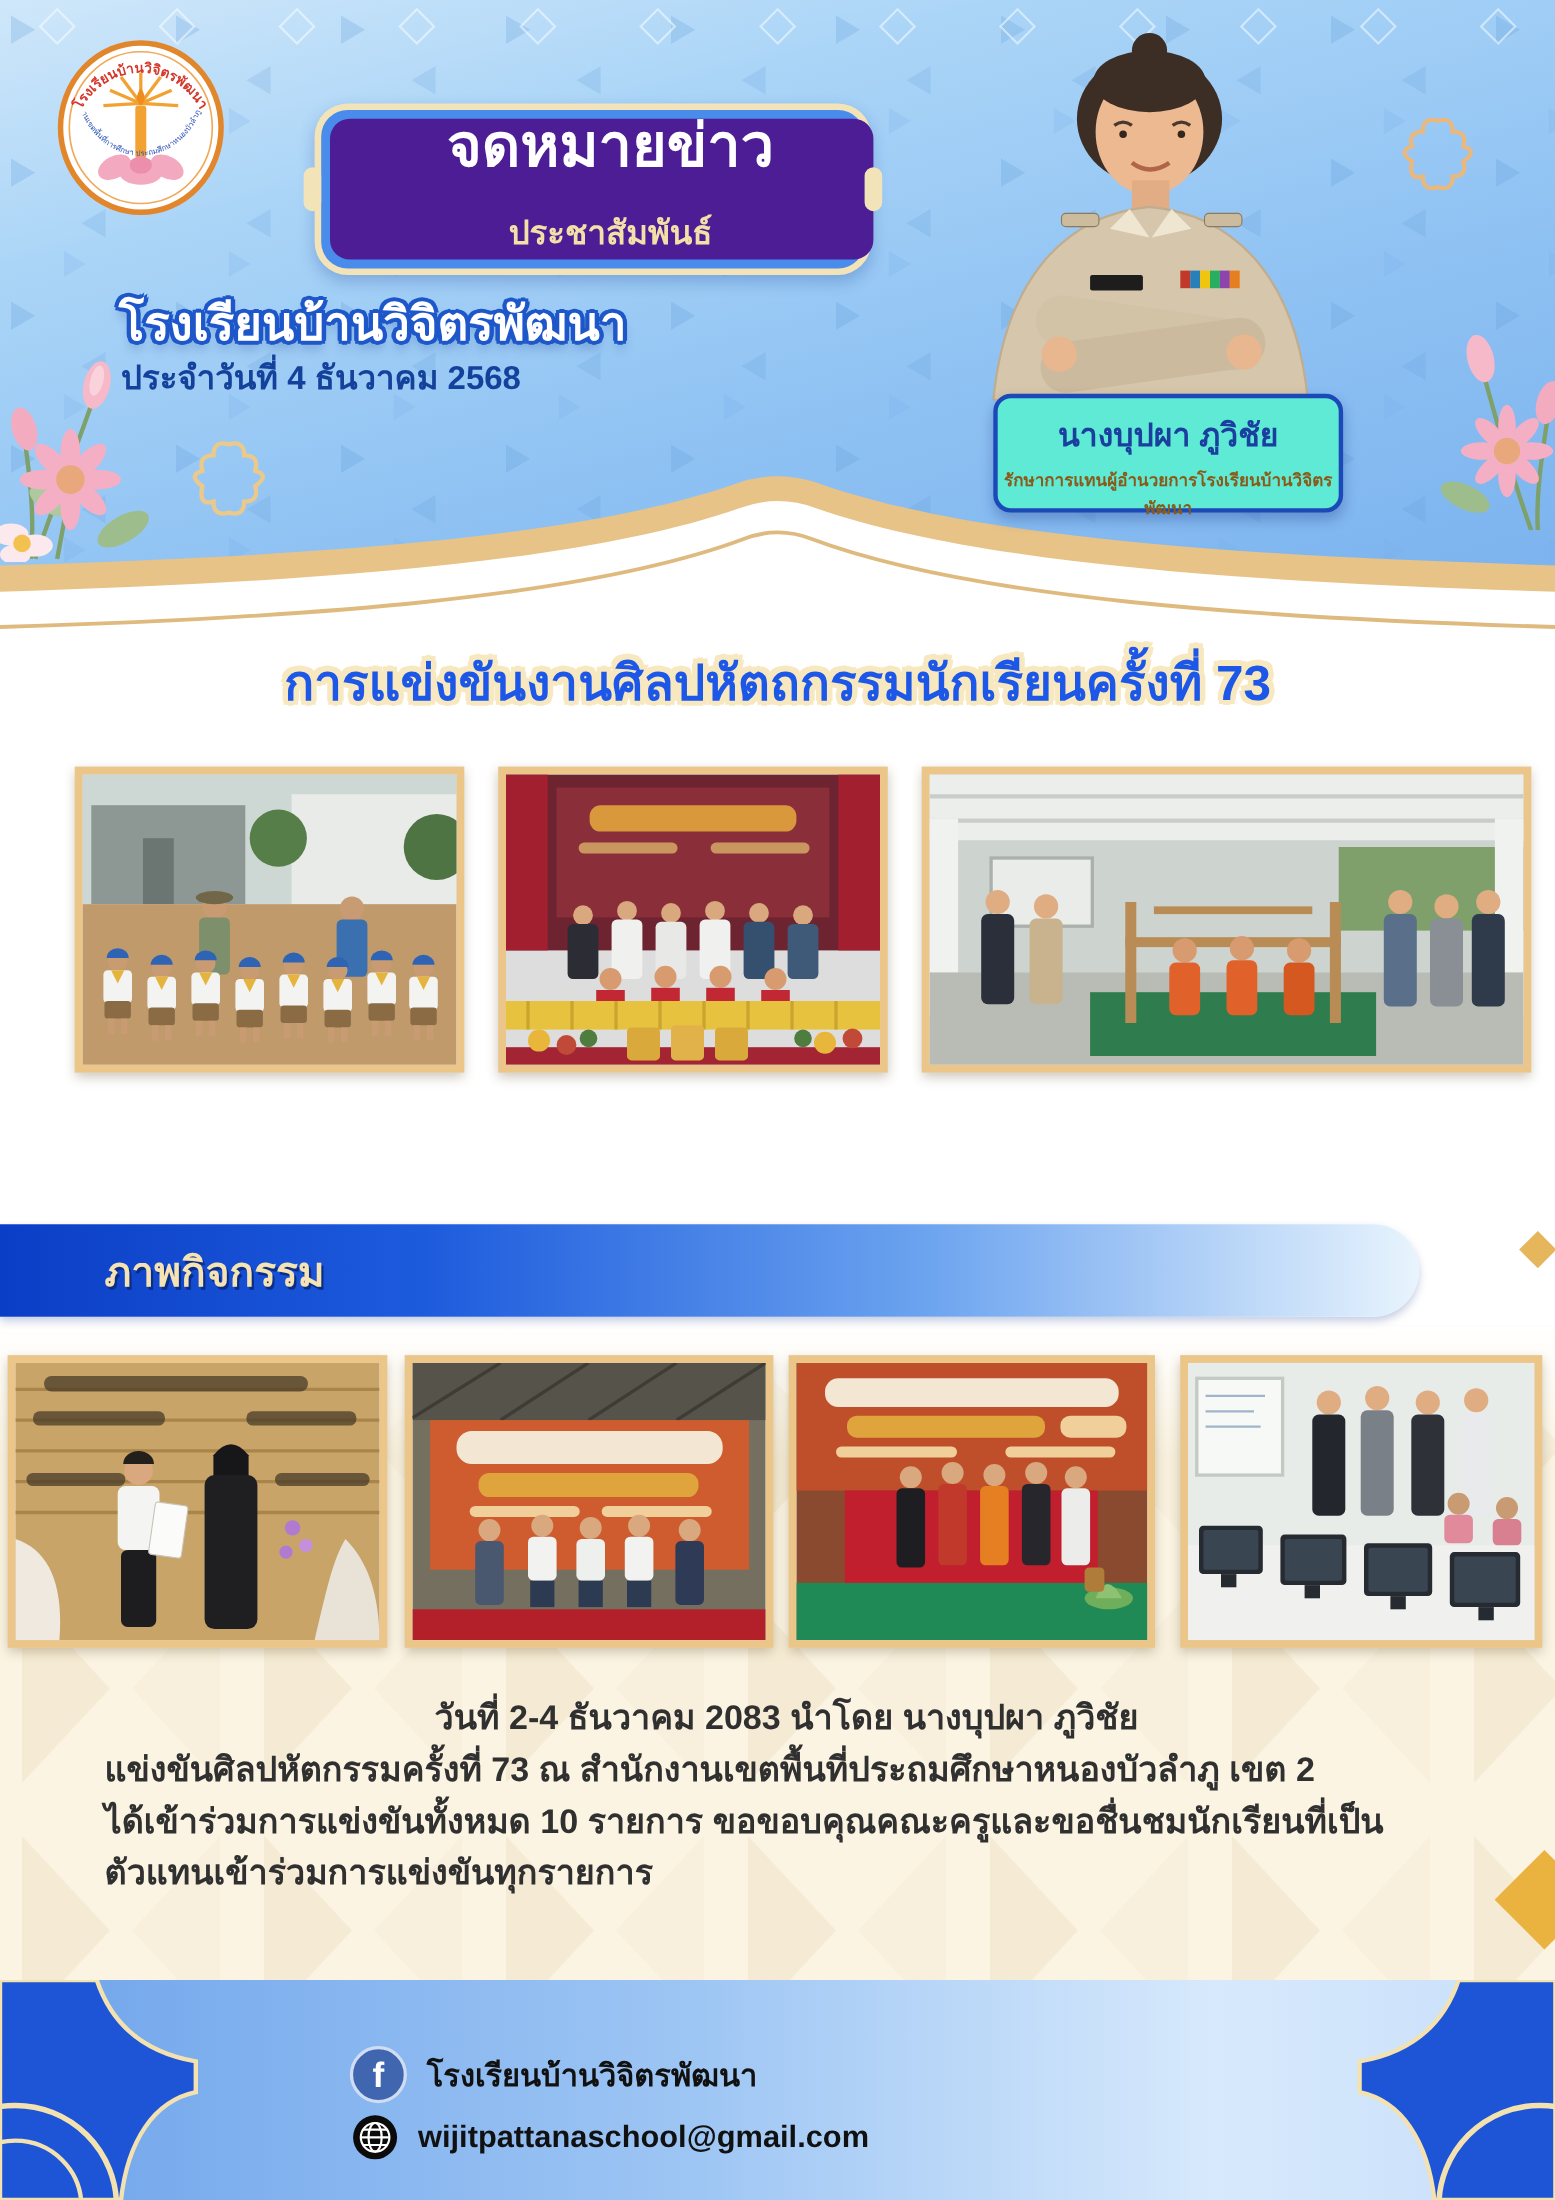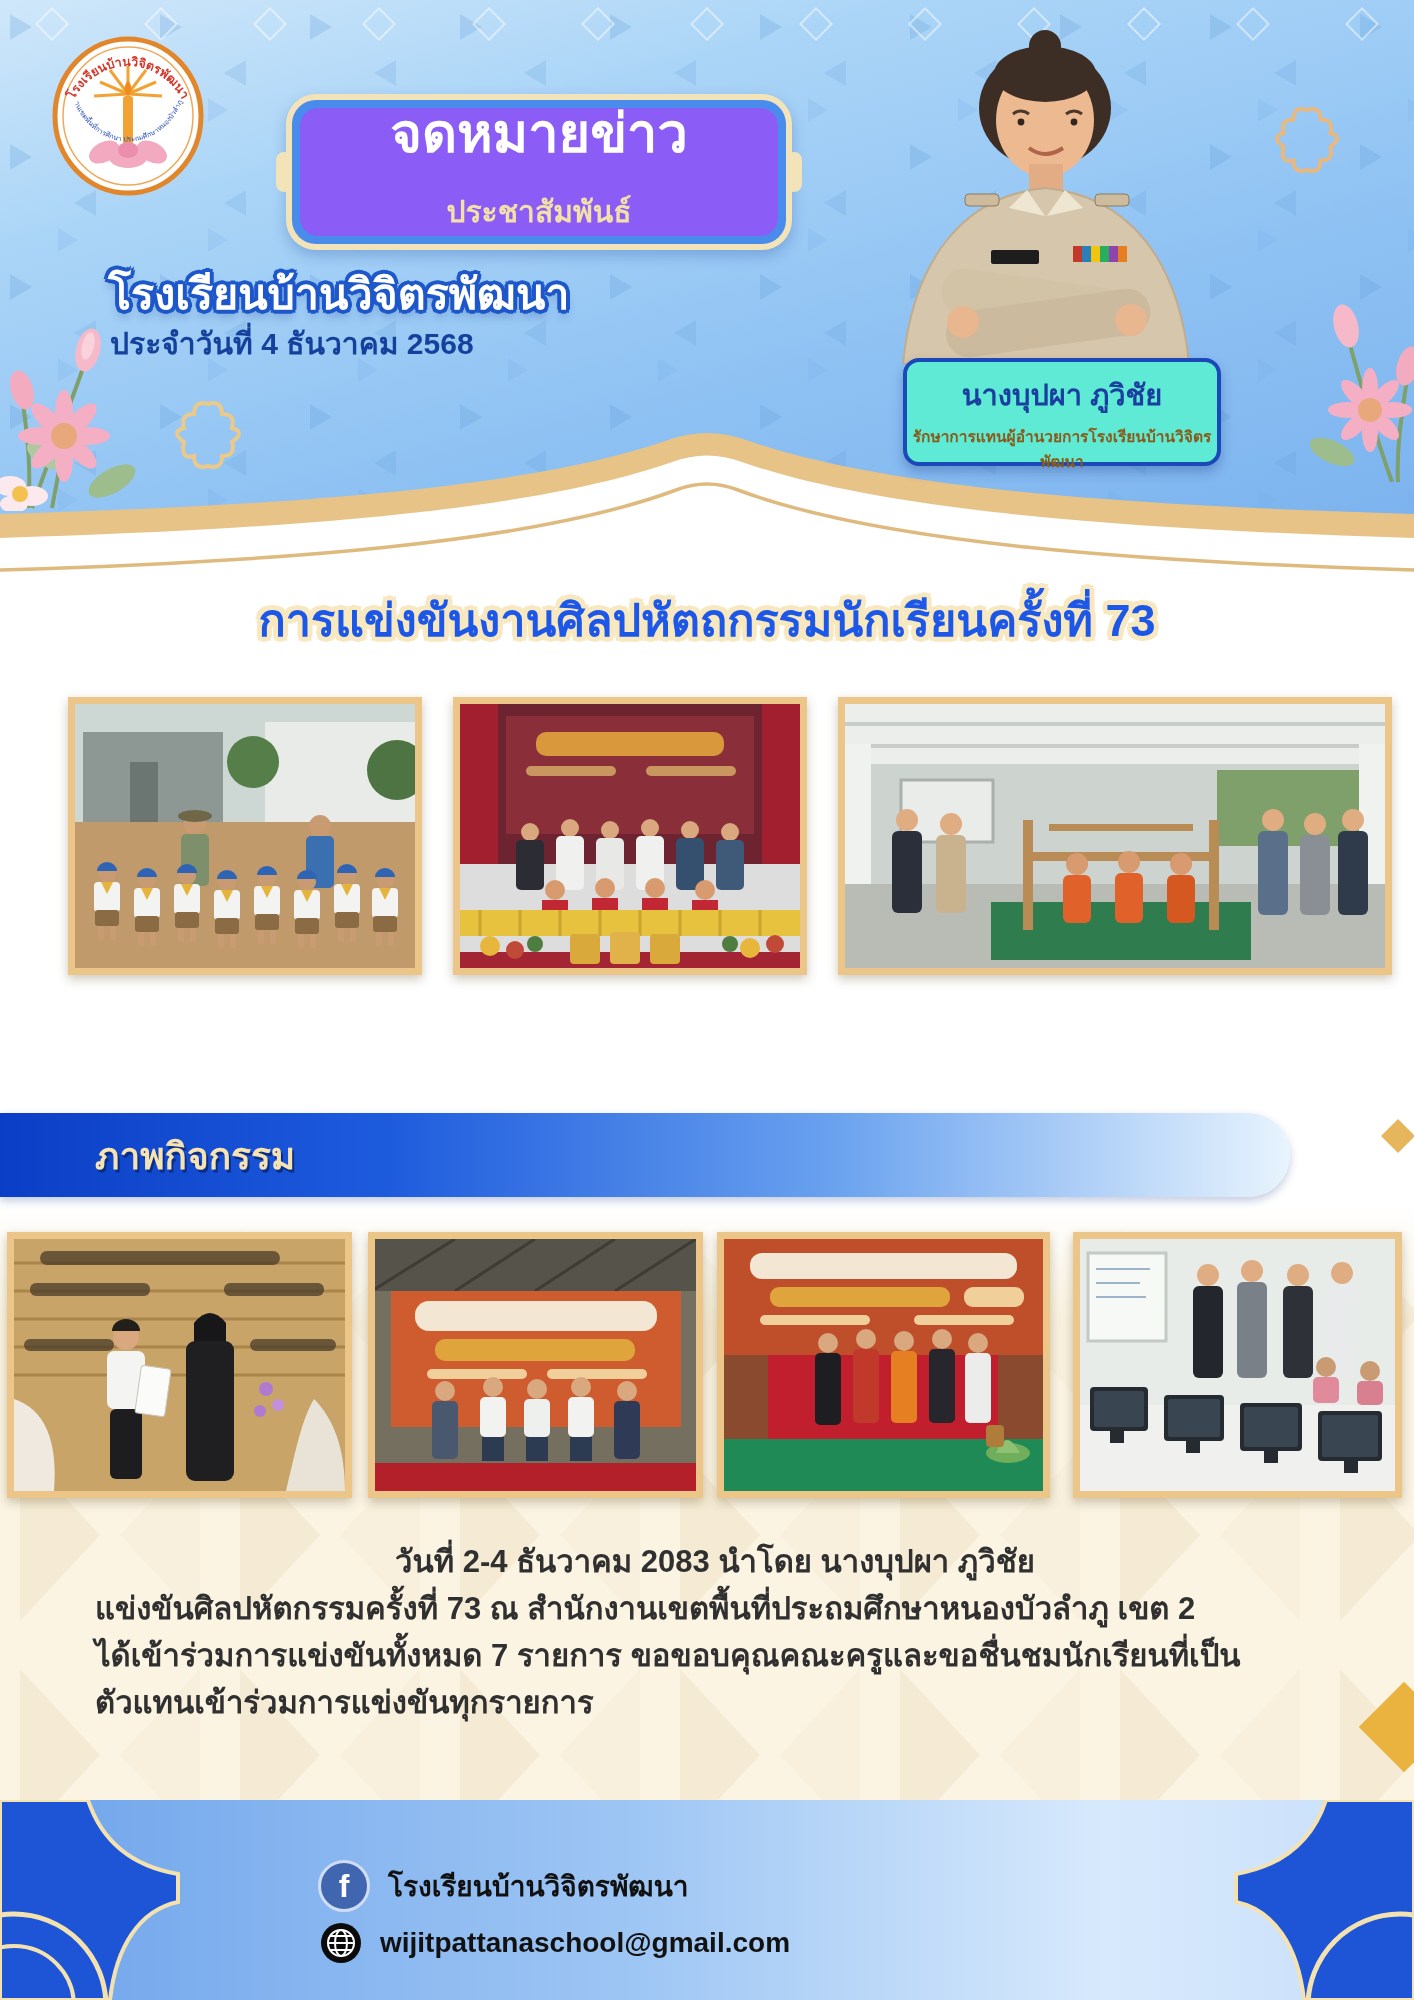"จดหมายข่าว" .banner-core { background: #8b5cf6 -> #4c1d95; padding-left: none -> 16px }
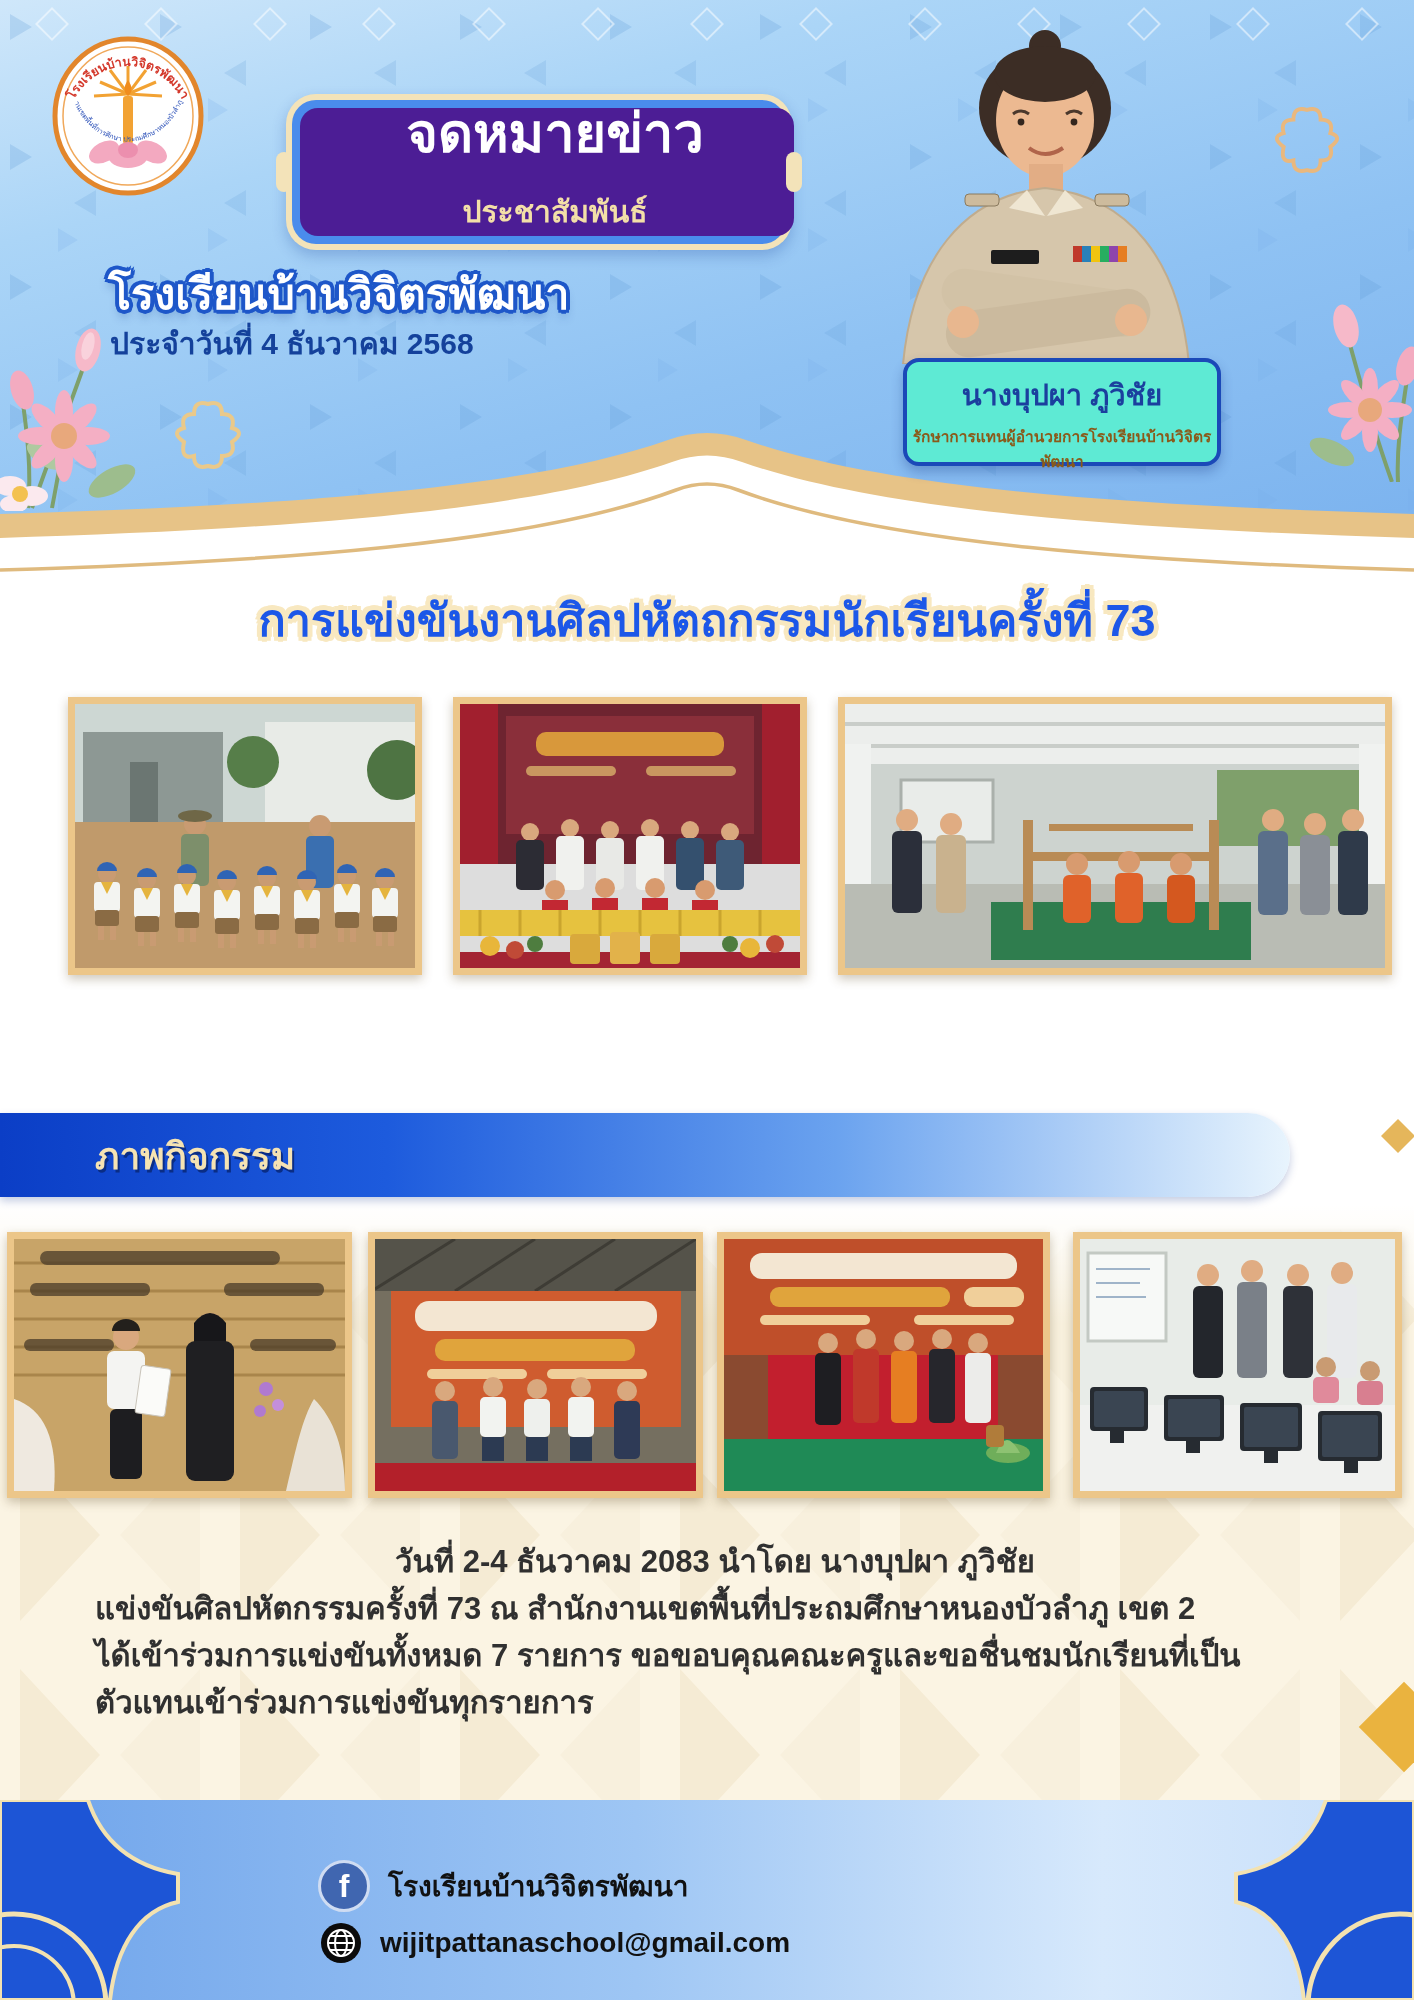"ได้เข้าร่วมการแข่งขันทั้งหมด 7 รายการ" div { text: 7 -> 10 }
